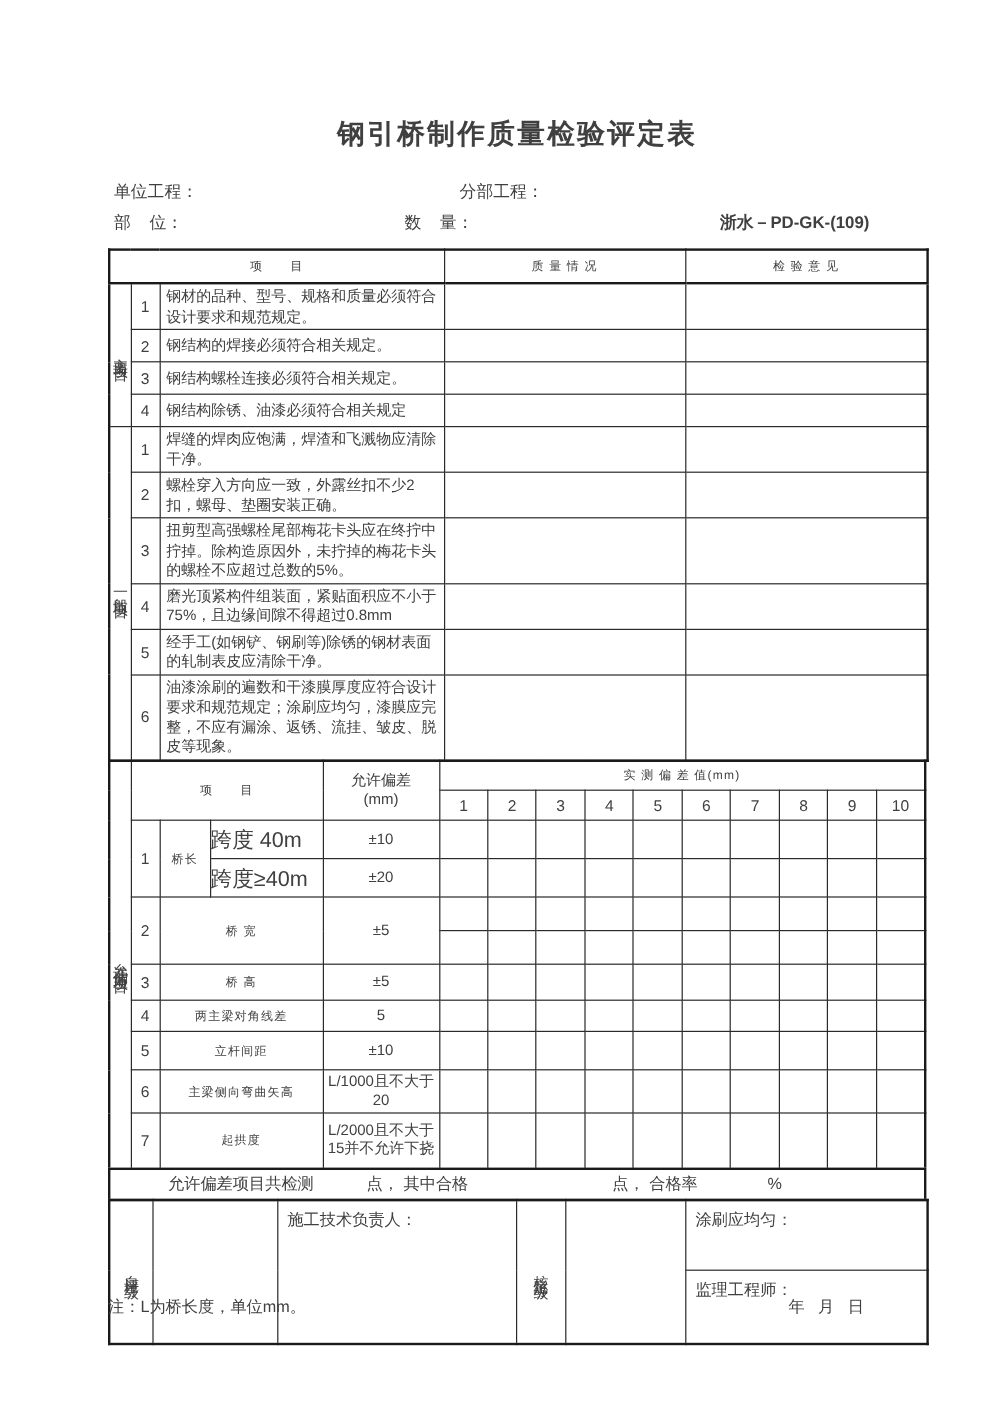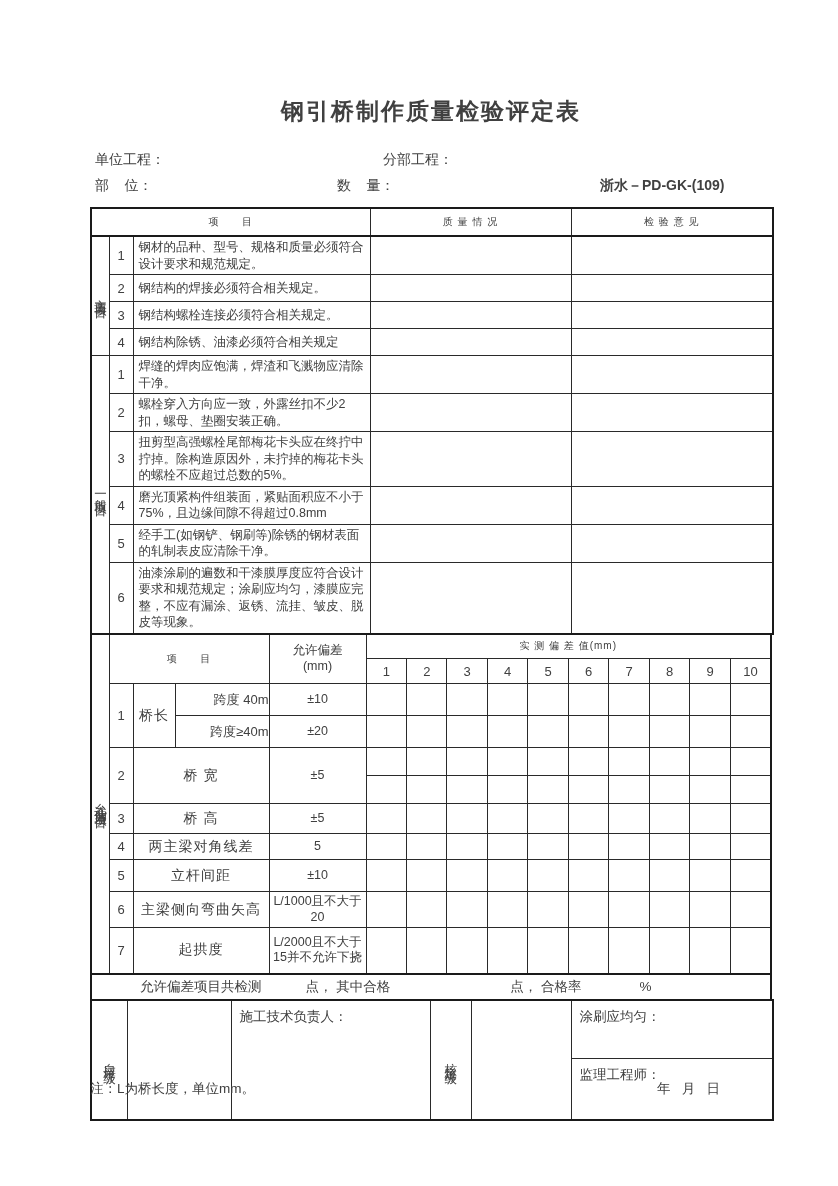"跨度 40m" .sub { font-size: 13px -> 18px; text-align: right -> left }
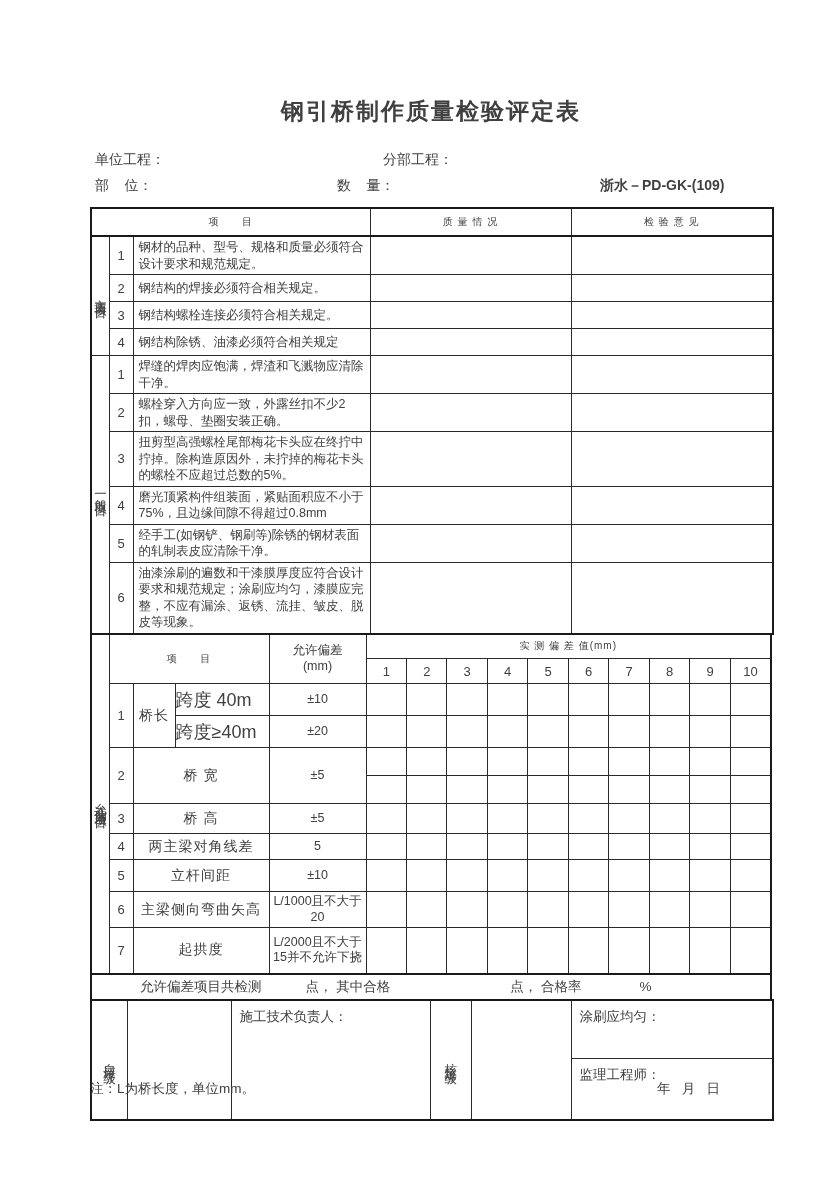"桥长" .iname { font-size: 14px -> 10px }
